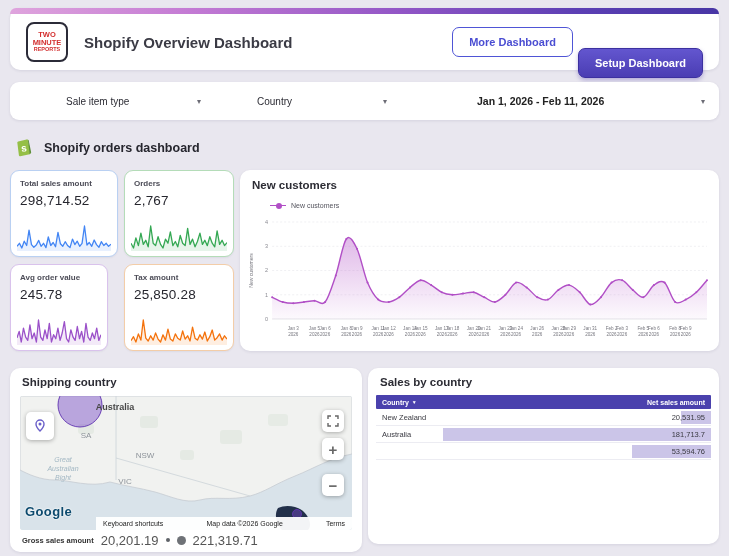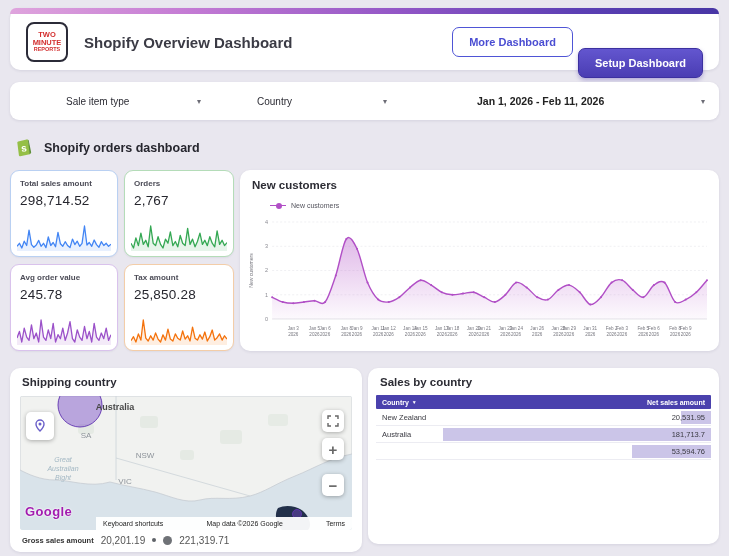"Avg order value" div.kpi-card { width: 108px -> 98px }
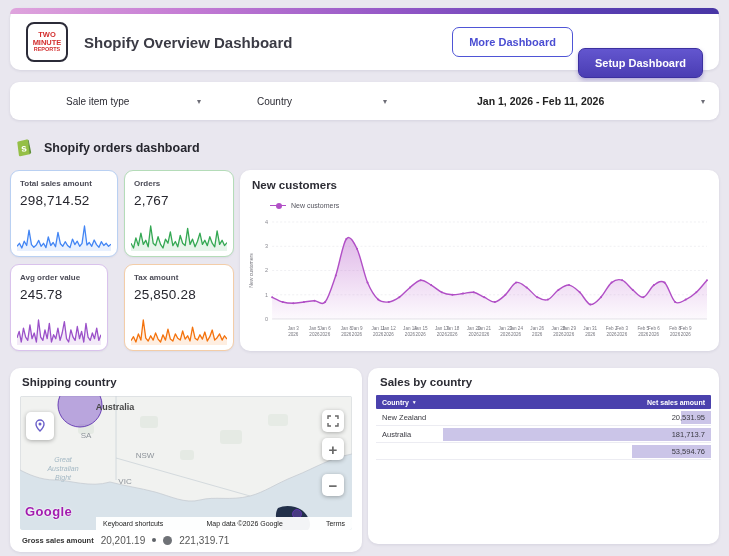"Google" .google-logo { color: #a21caf -> #0c4a6e }
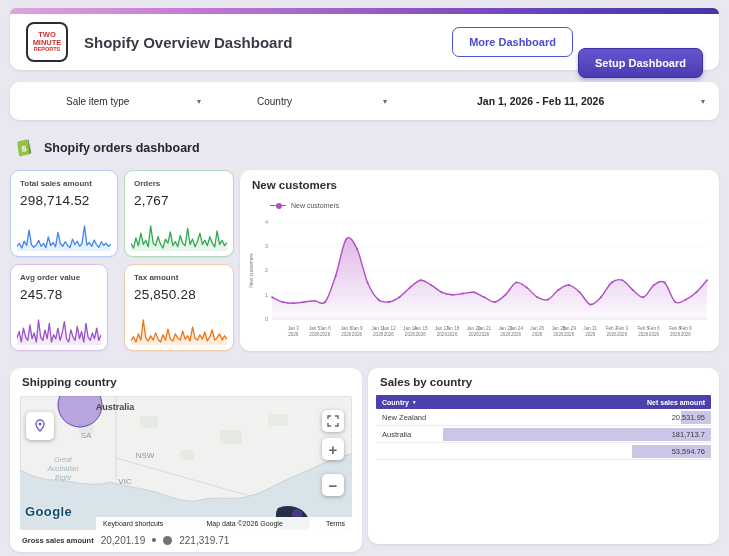"20,201.19" .bl-val { font-size: 10px -> 13px }
